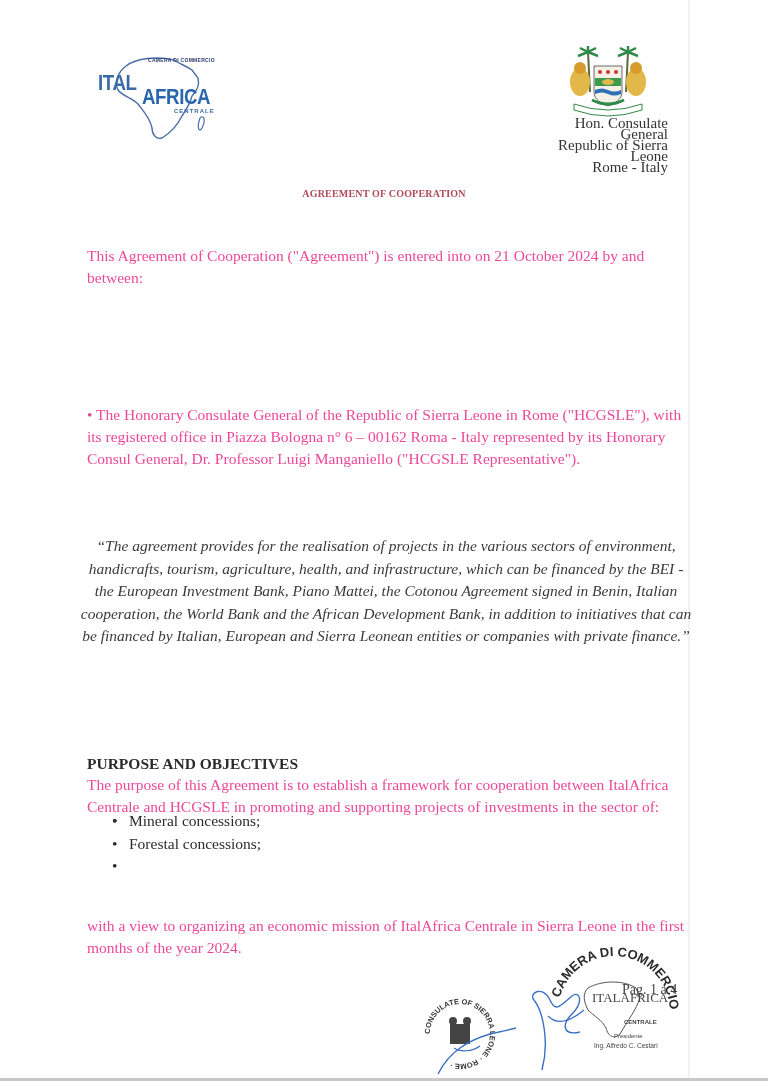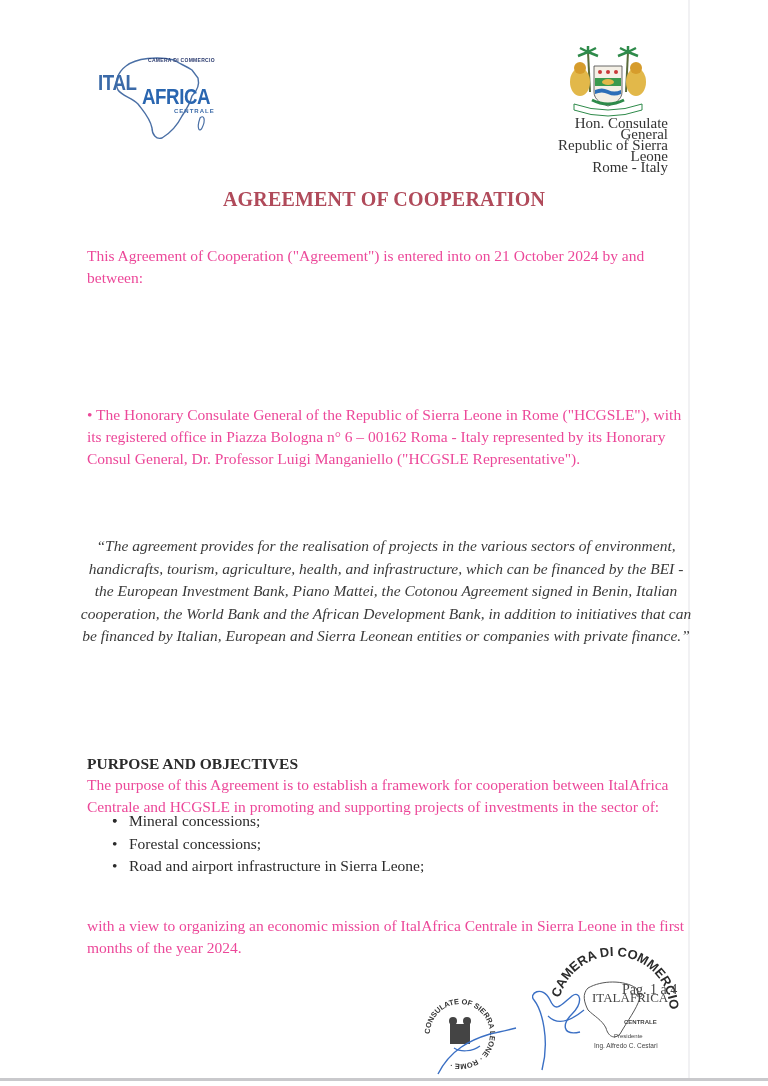"AGREEMENT OF COOPERATION" .doc-title { font-size: 20px -> 10px }
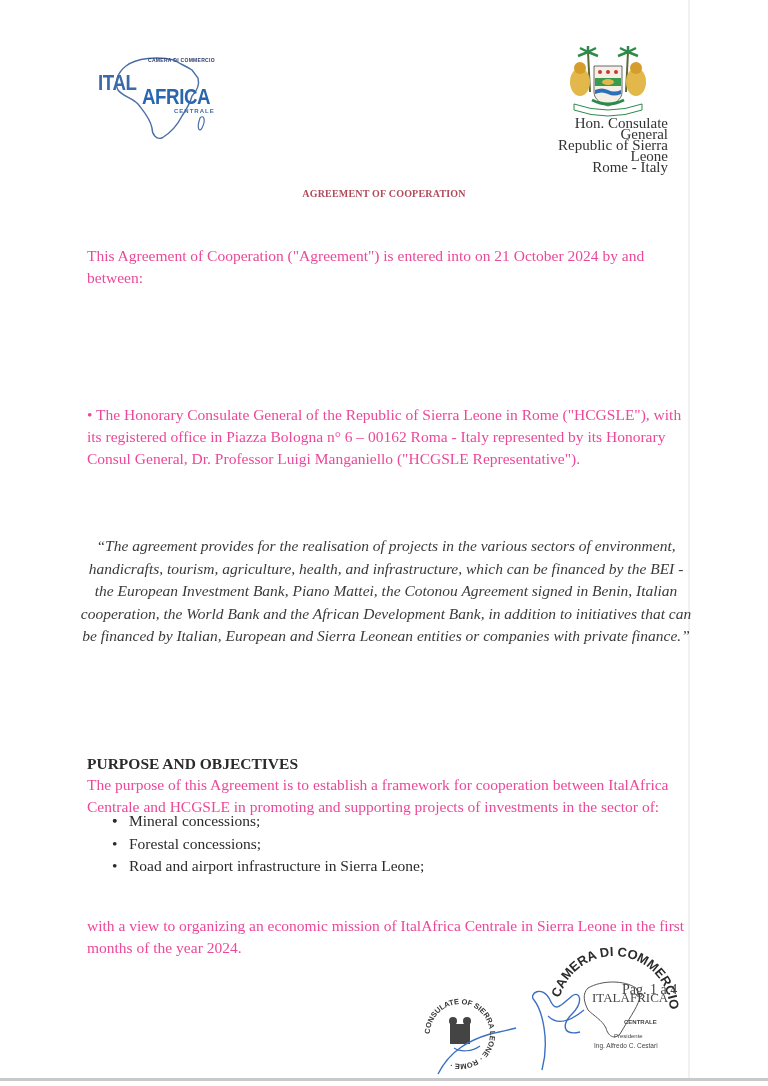"Road and airport infrastructure in" span { html: <span>Road and airport infrastructure in Sierra Leone;</span> -> none }
